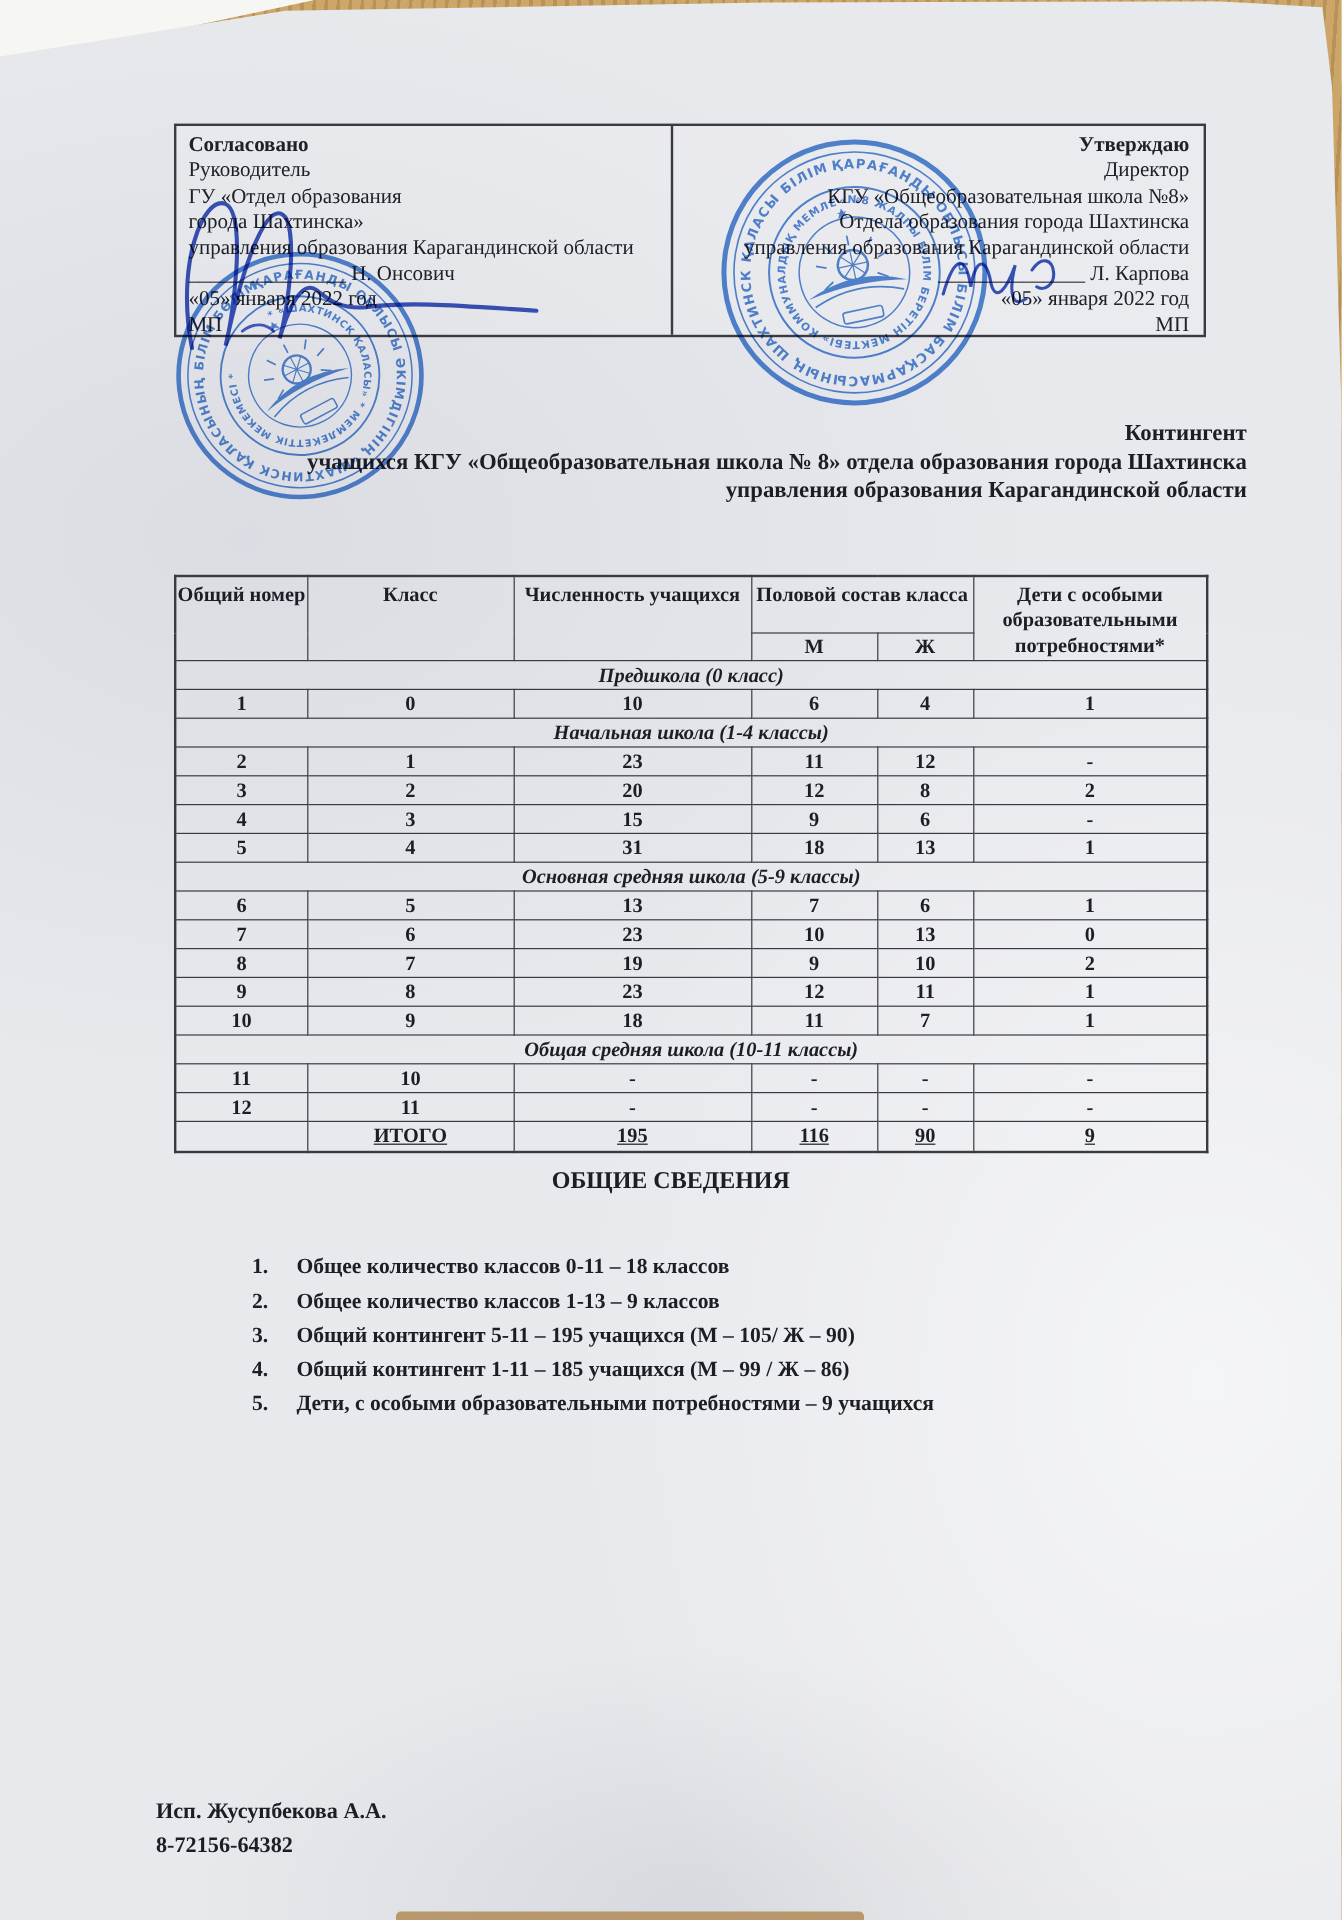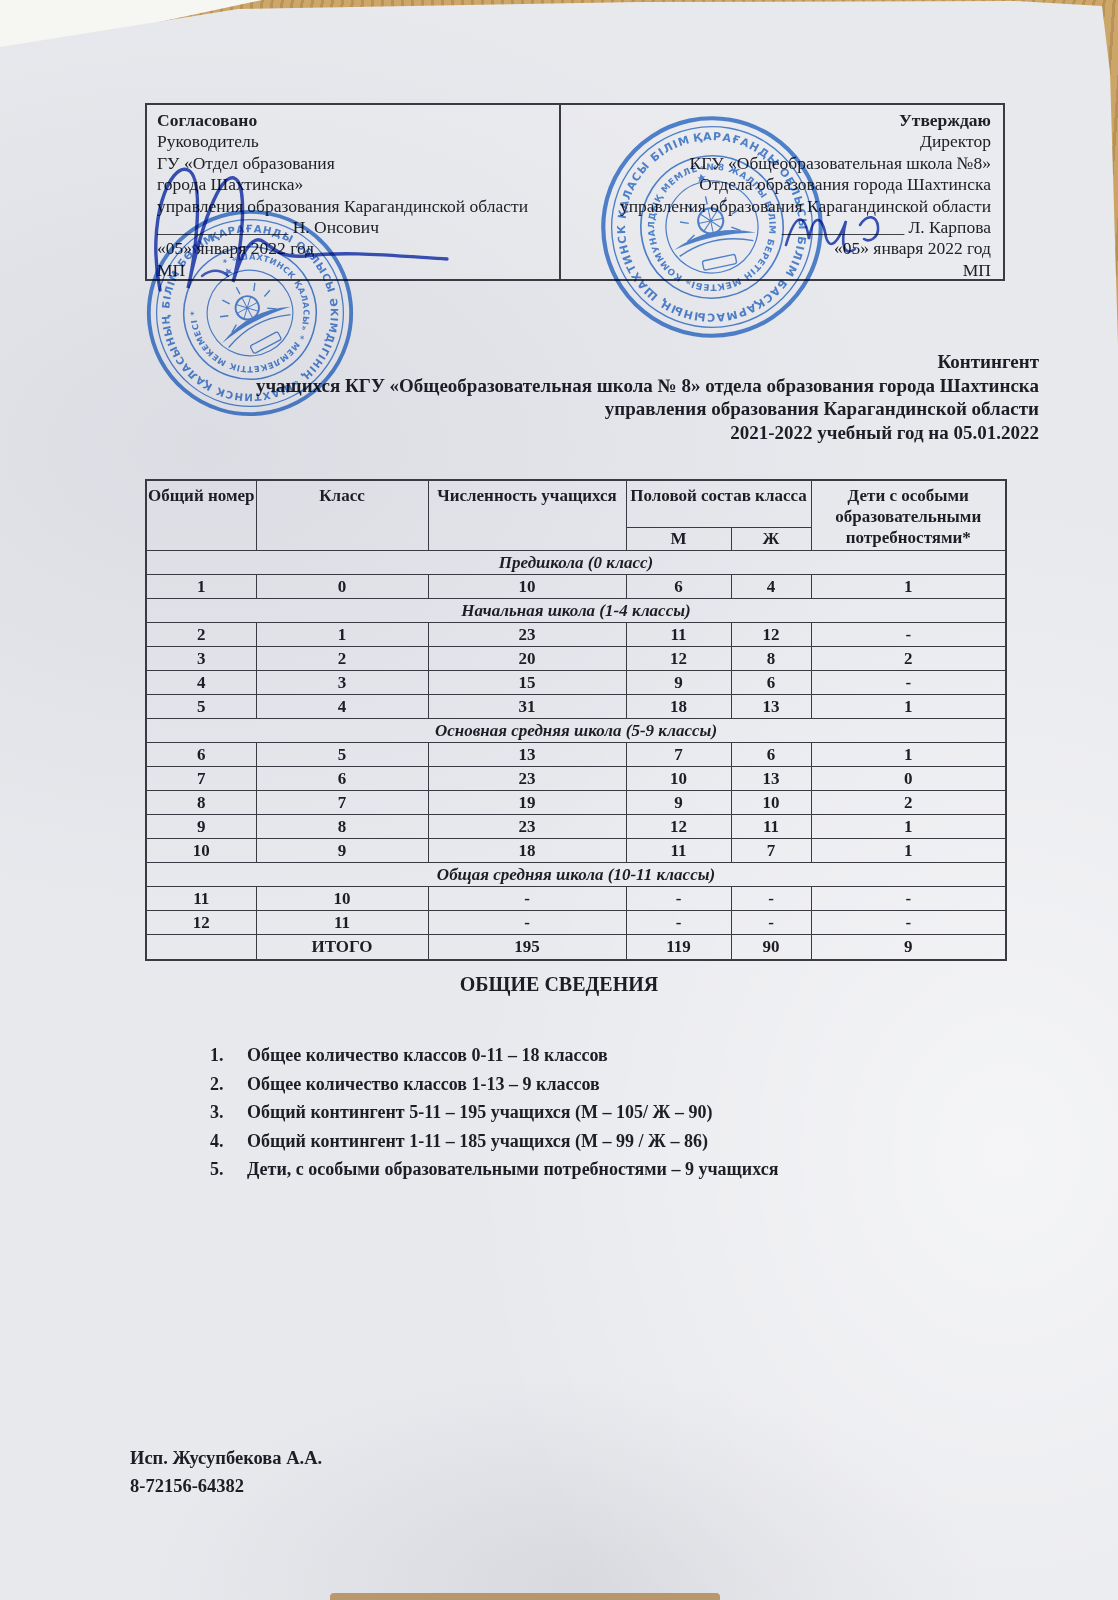"2021-2022 учебный год на 05.01.2022" div { html: <div>2021-2022 учебный год на 05.01.2022</div> -> none }
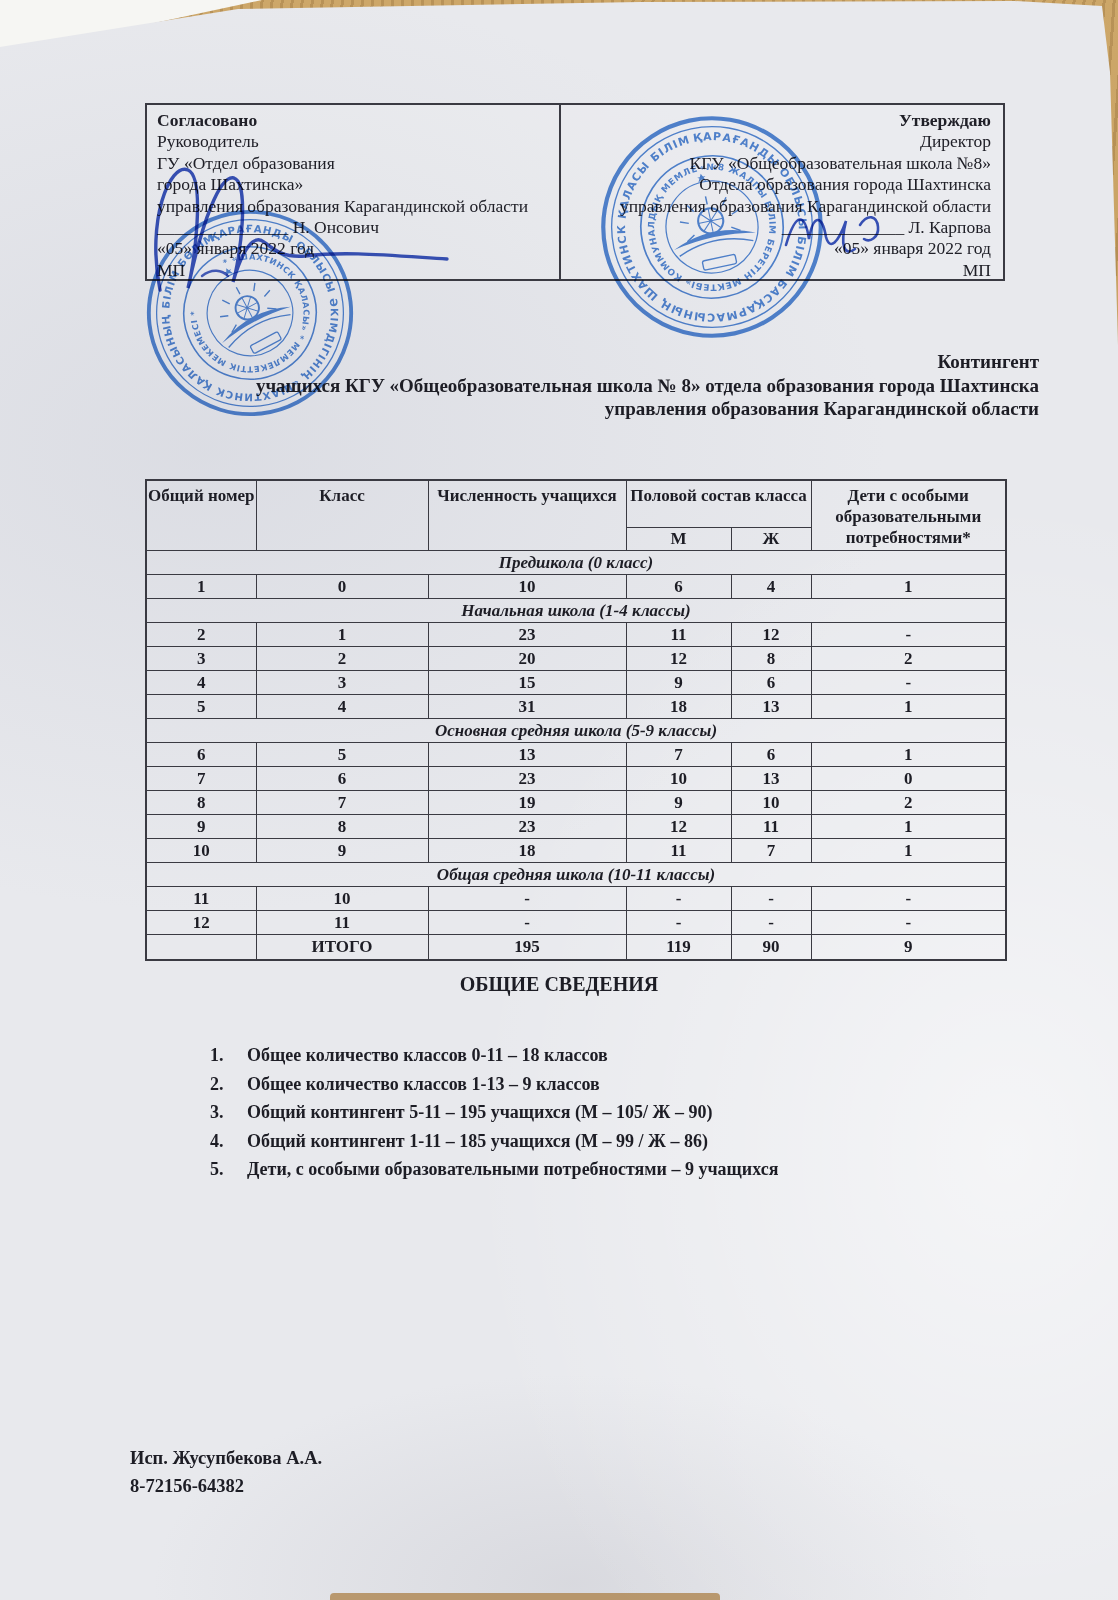"ИТОГО" tr.total td { text-decoration: none -> underline }
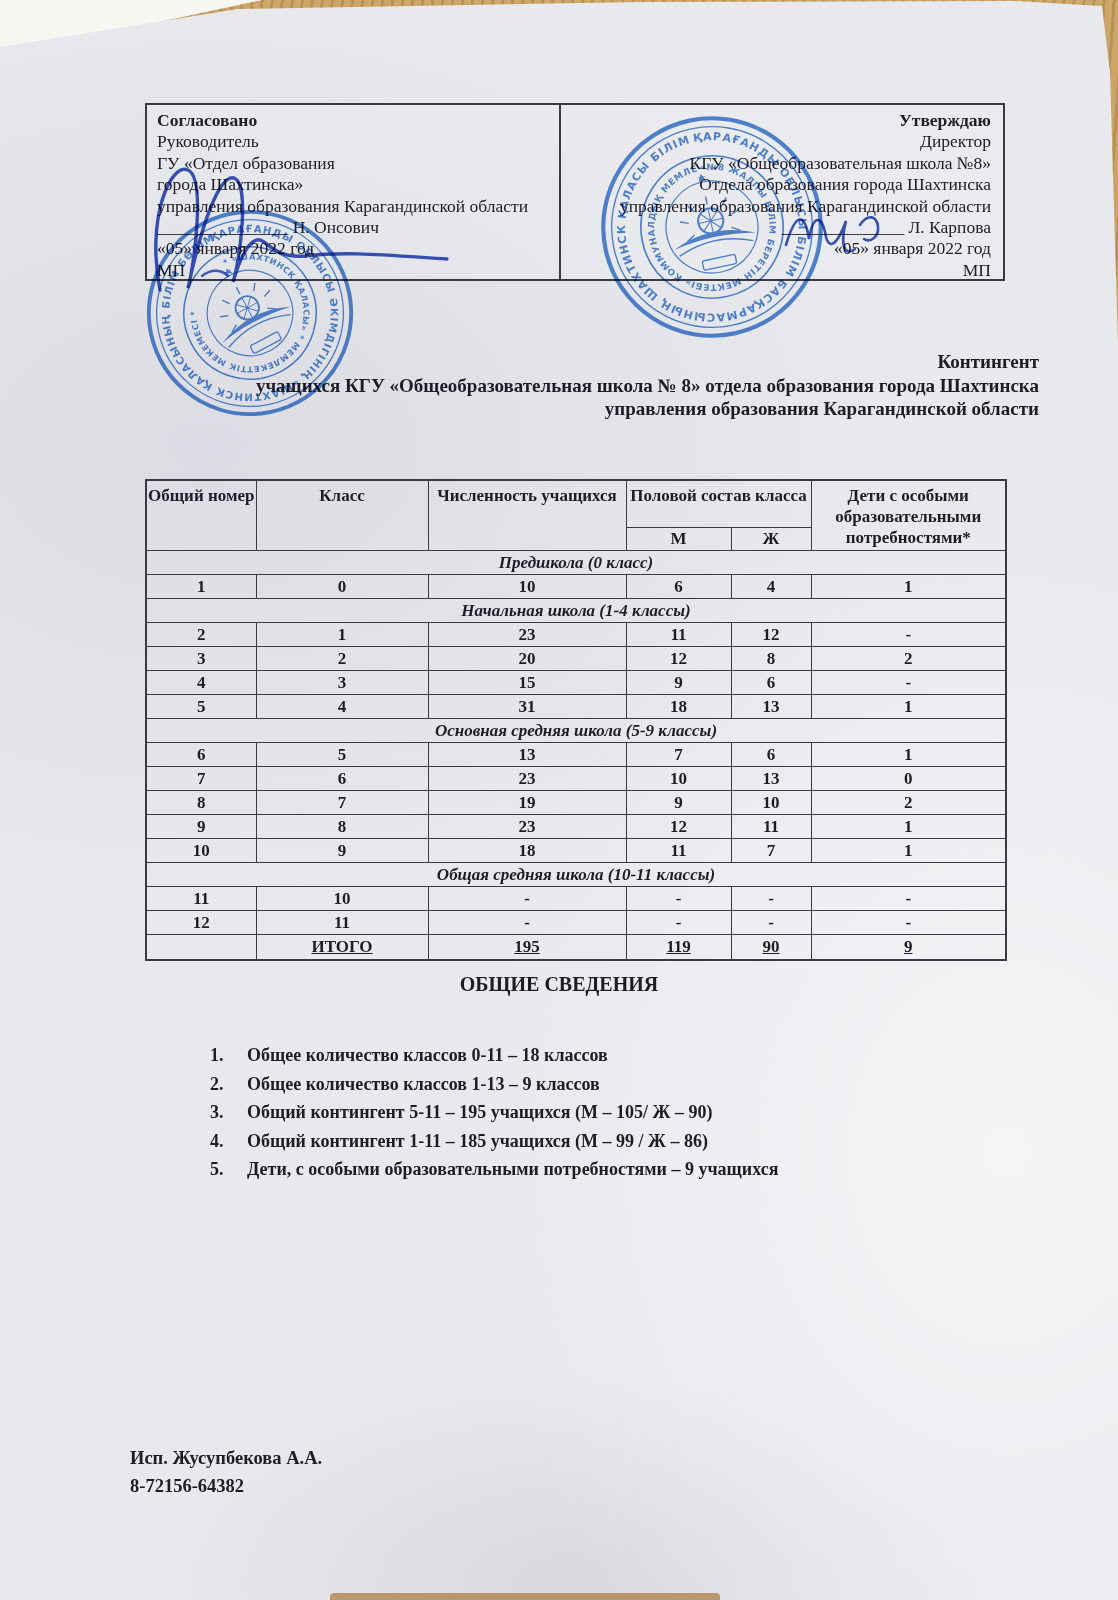"119" td { text: 119 -> 116 }
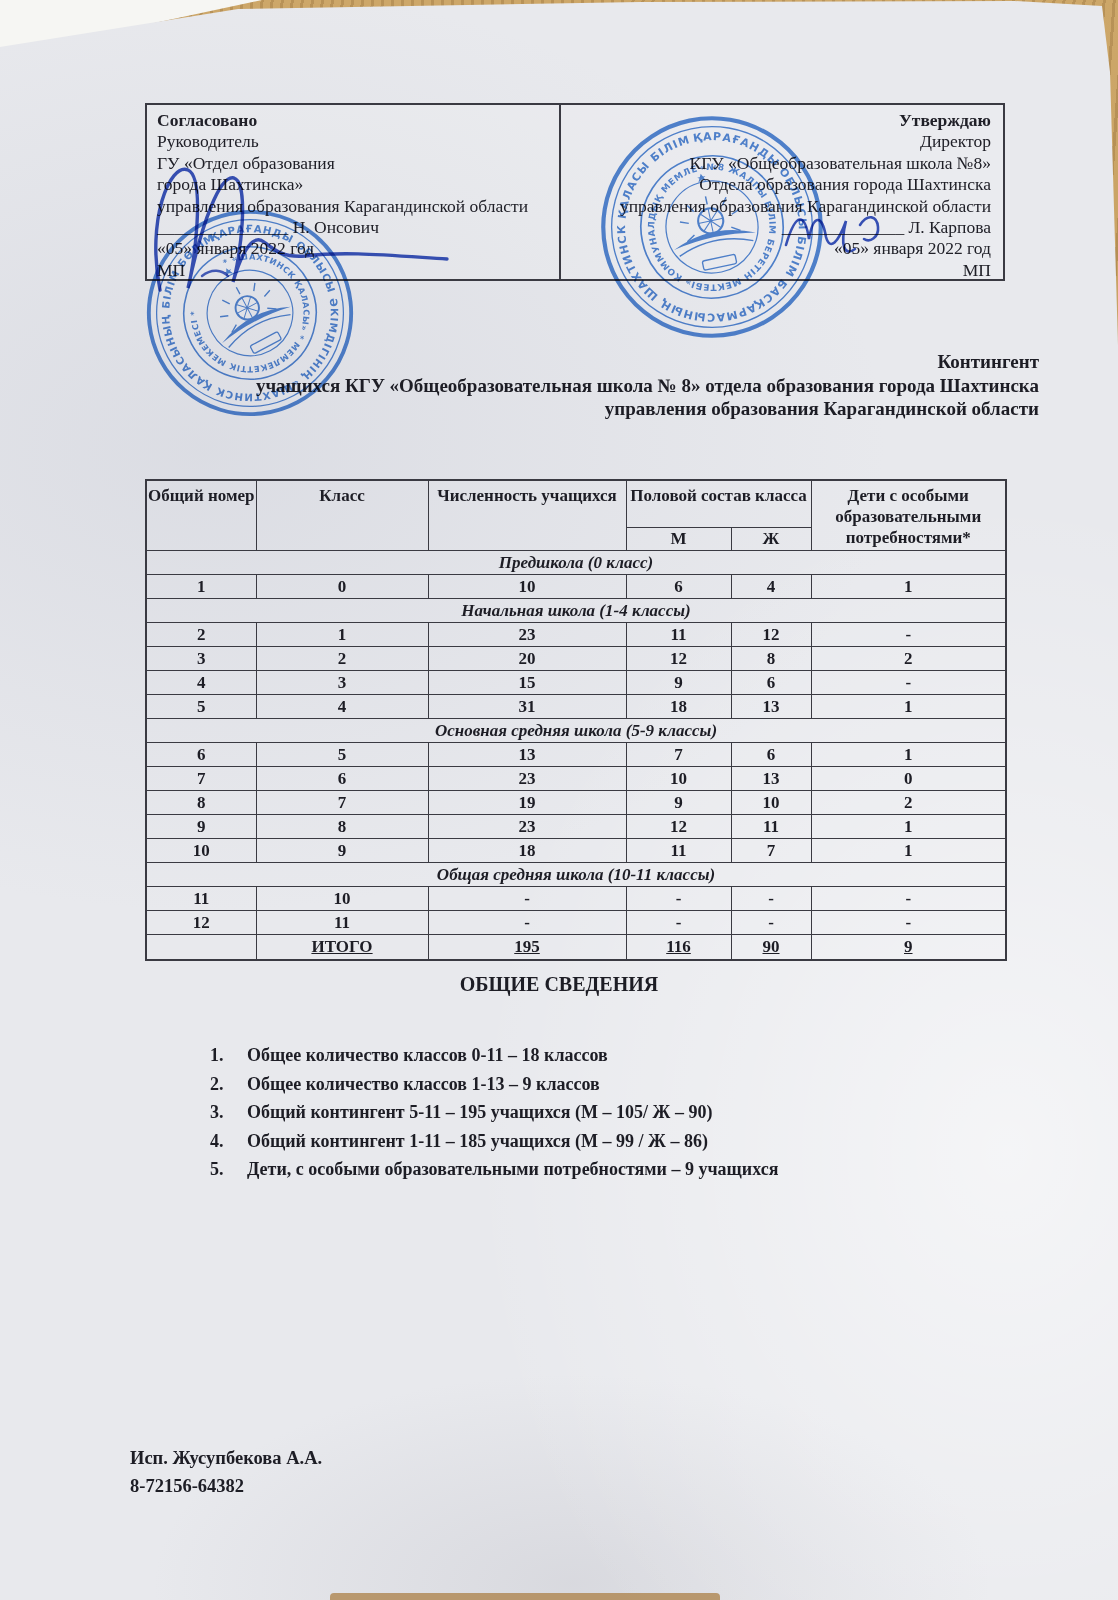"Исп. Жусупбекова А.А." #executor { top: 1444px -> 1496px }
